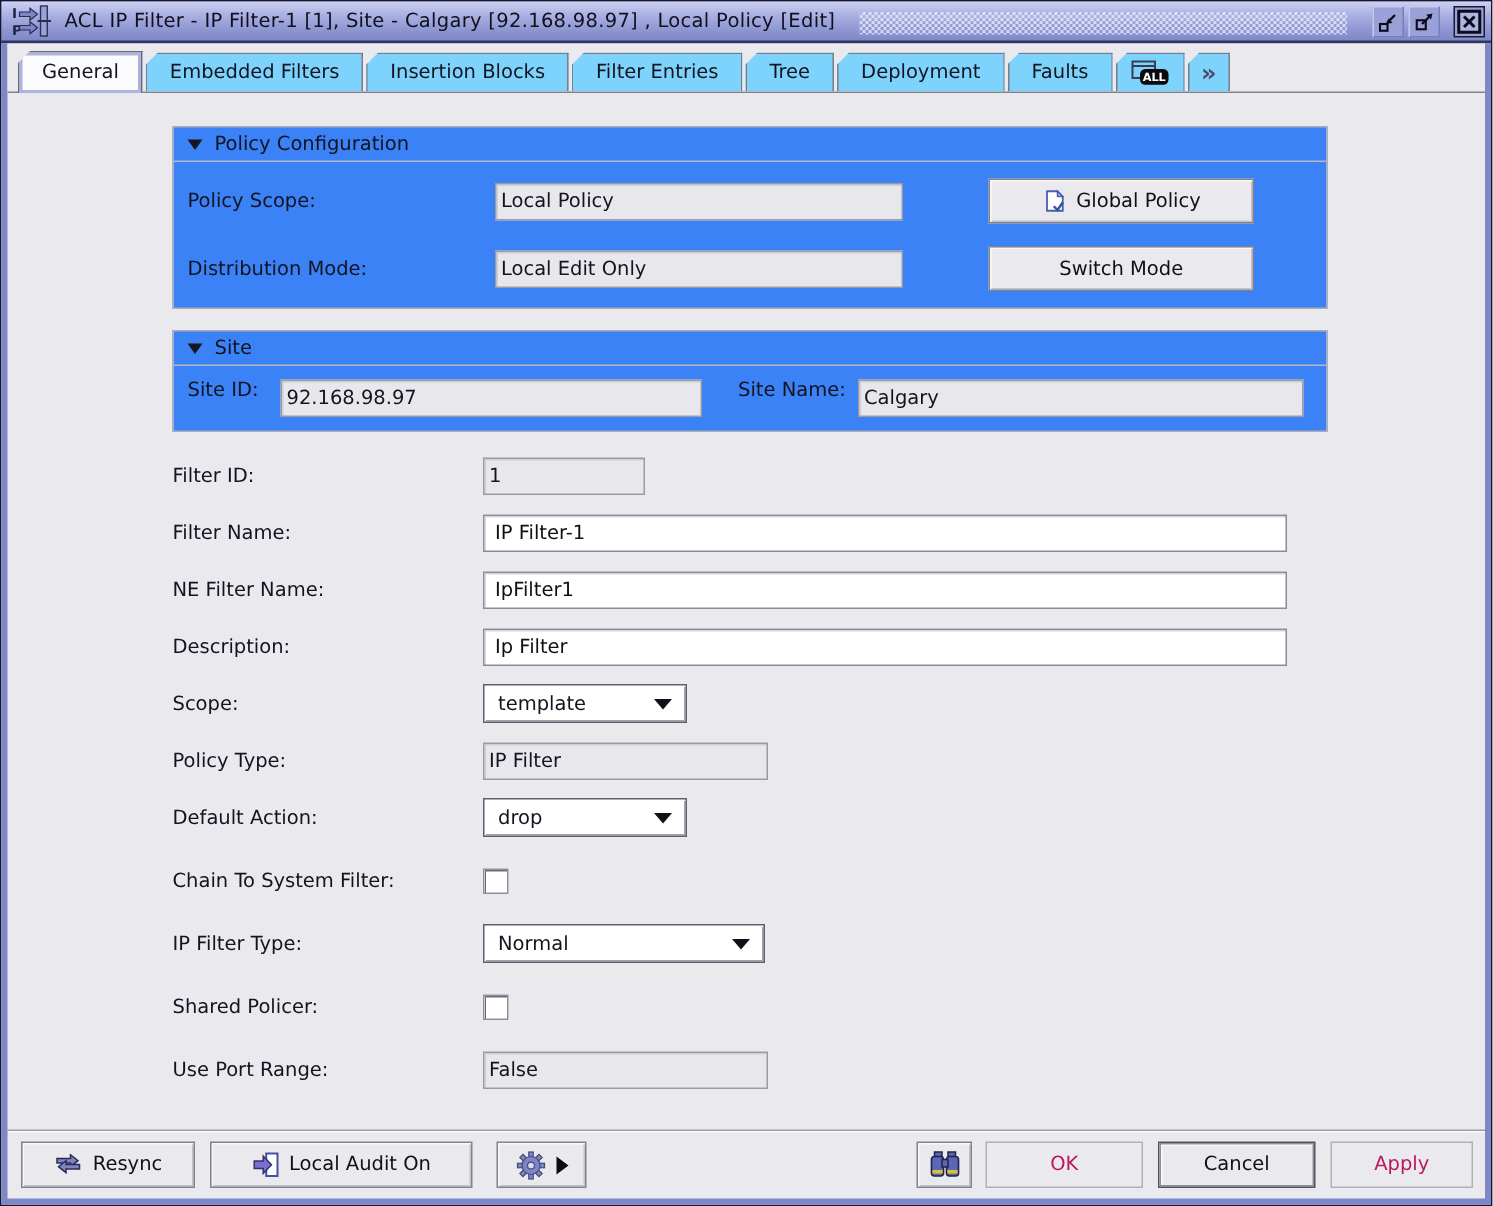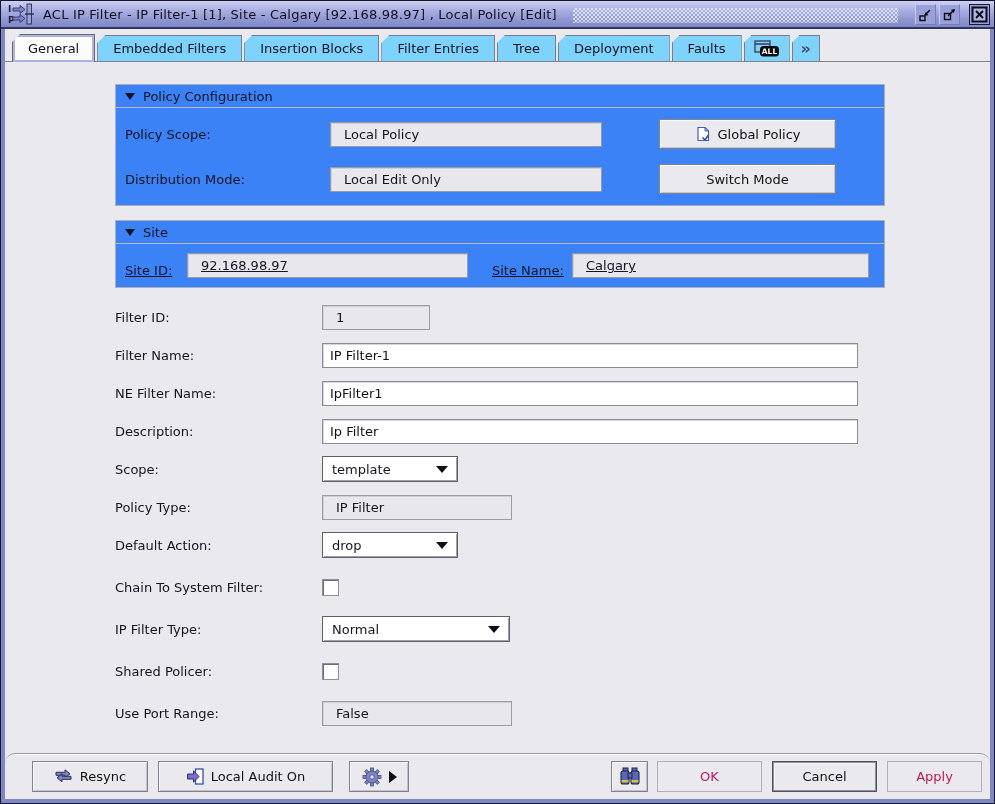"Local Policy" .ro-field { padding: 0 13px -> 0 3px }
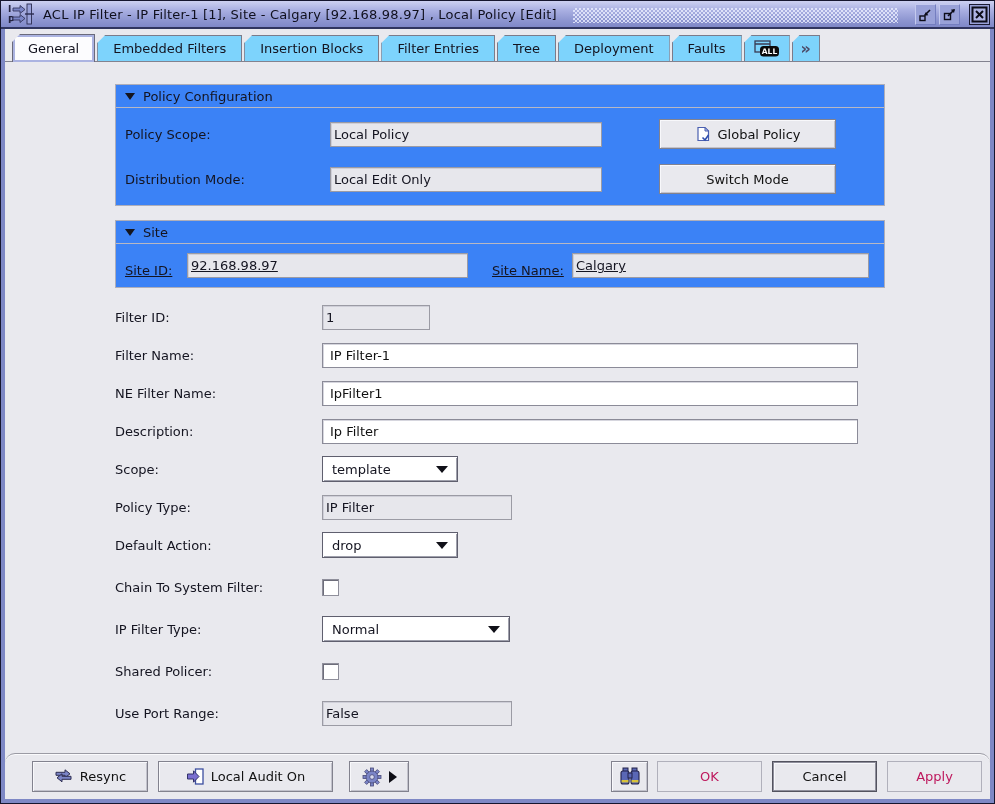"Site ID:" .site-row { align-items: flex-end -> flex-start; text-decoration: underline -> none }
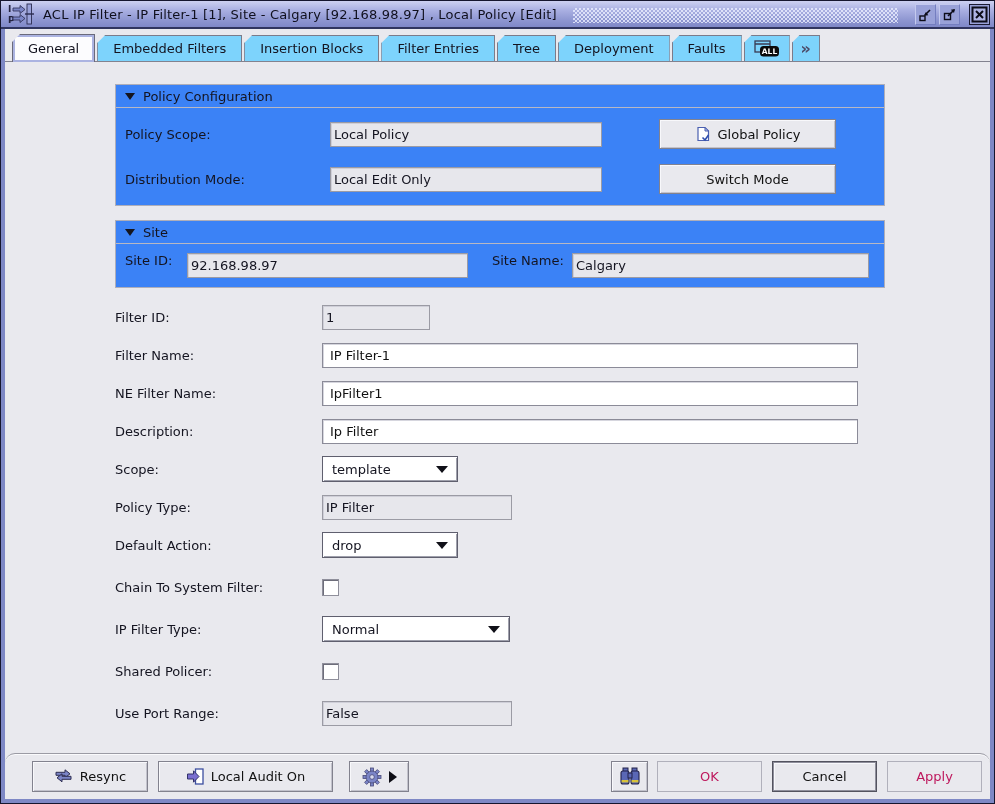"Resync" .footer { border-radius: 10px -> none; padding: 0 8px 0 27px -> 0 8px 0 9px }
